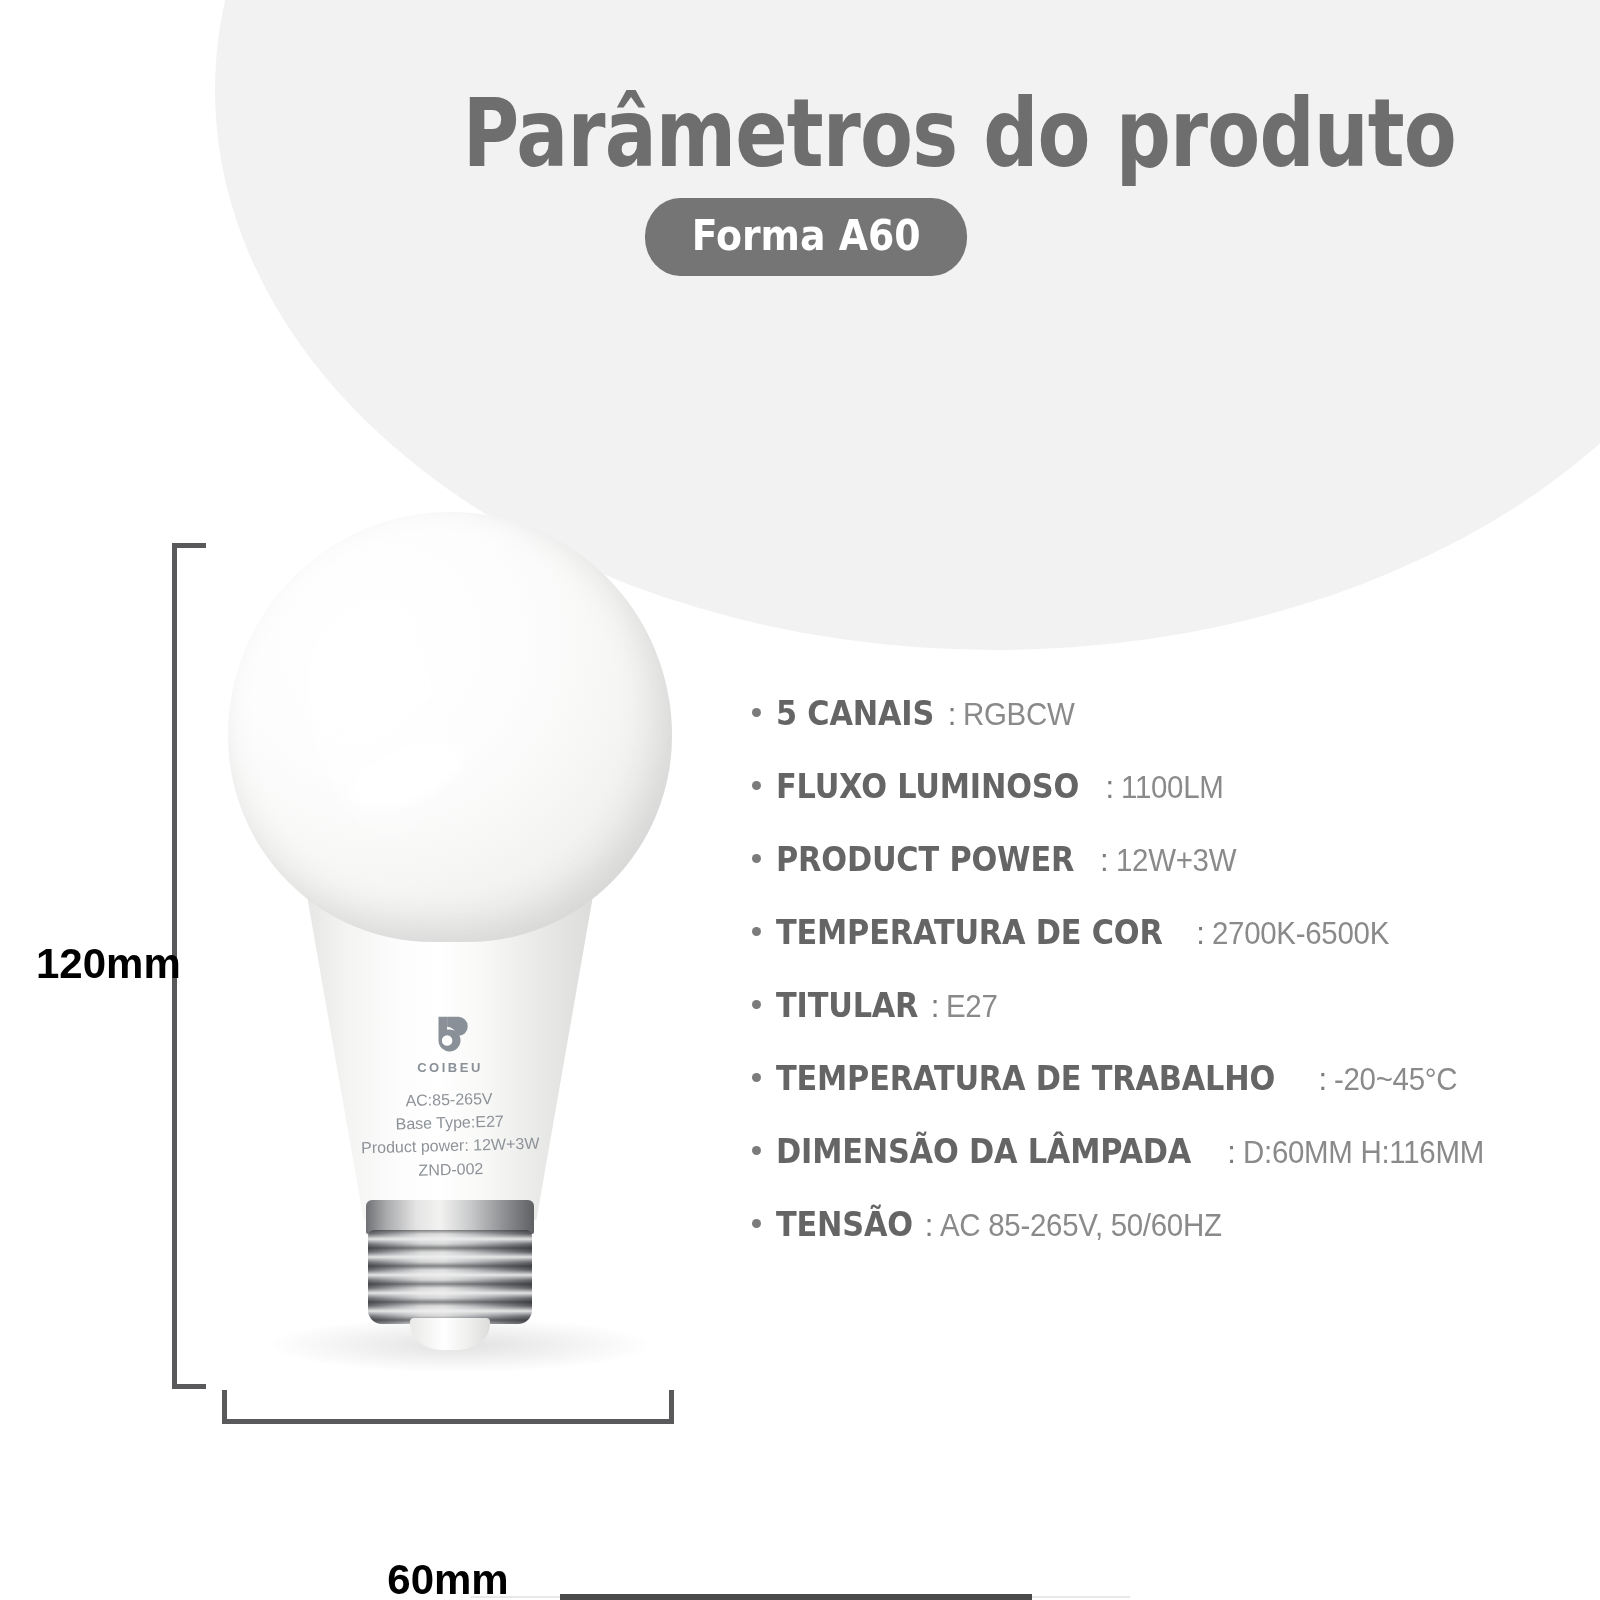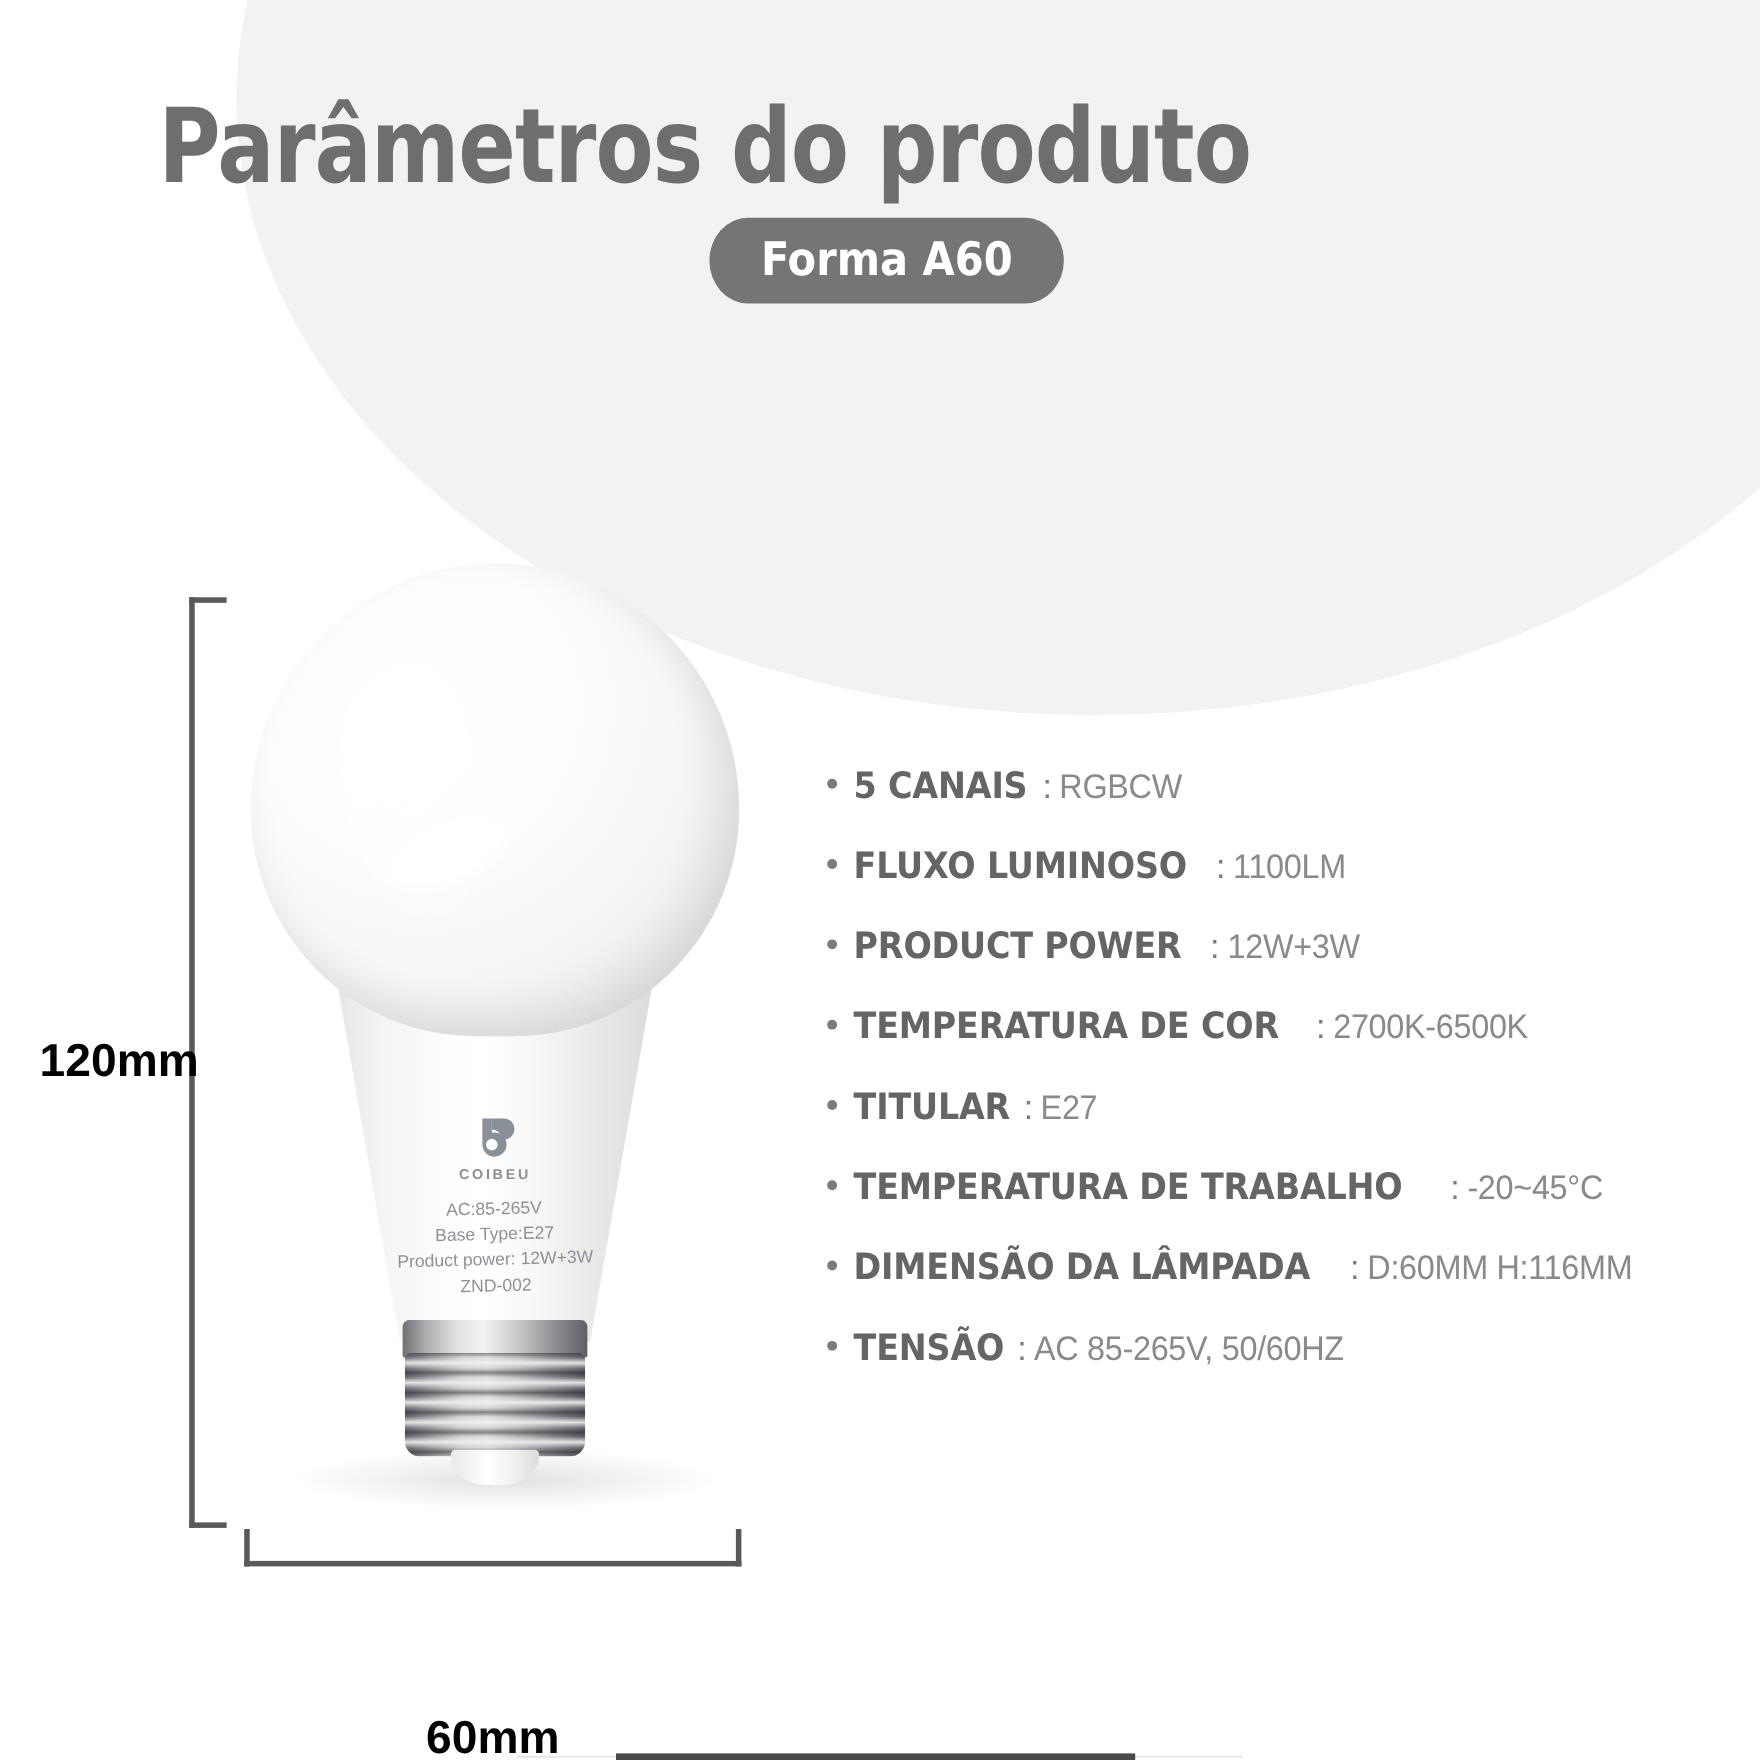"Parâmetros do produto" .header { text-align: left -> right }
